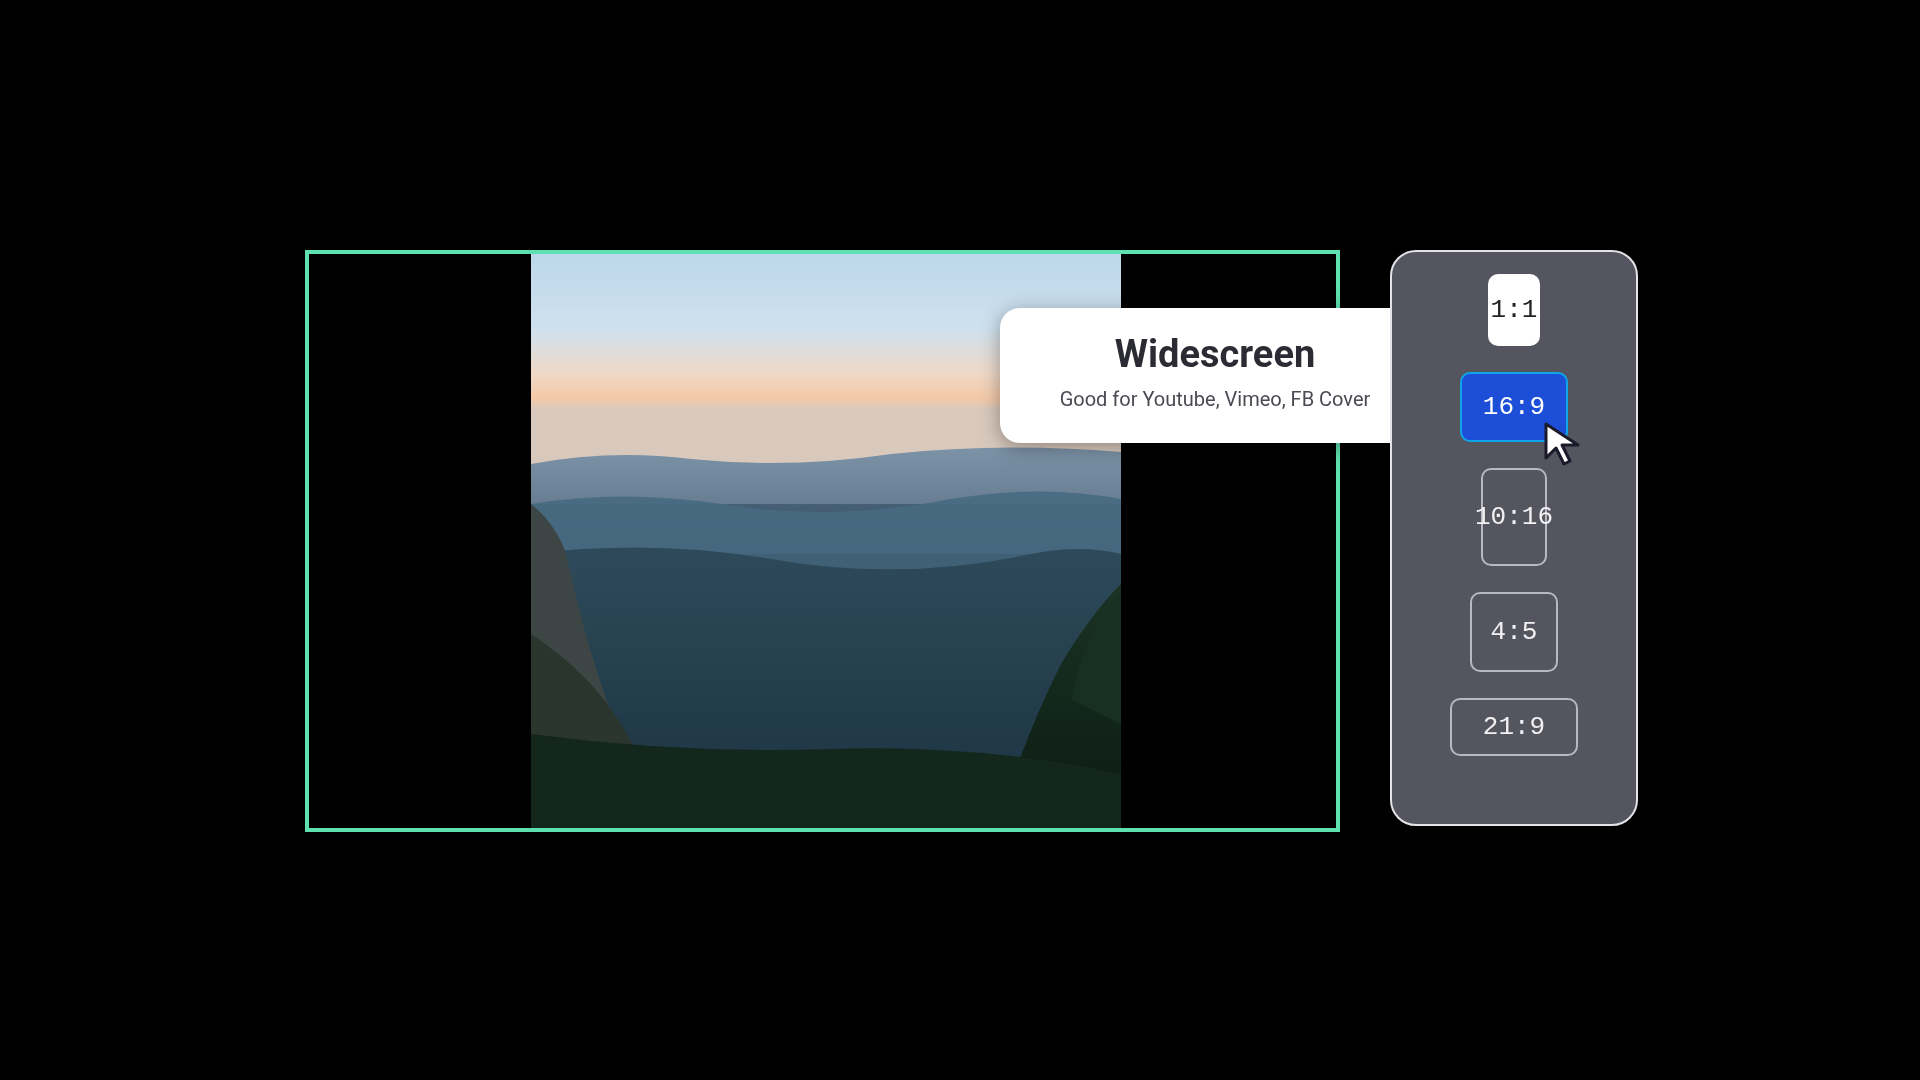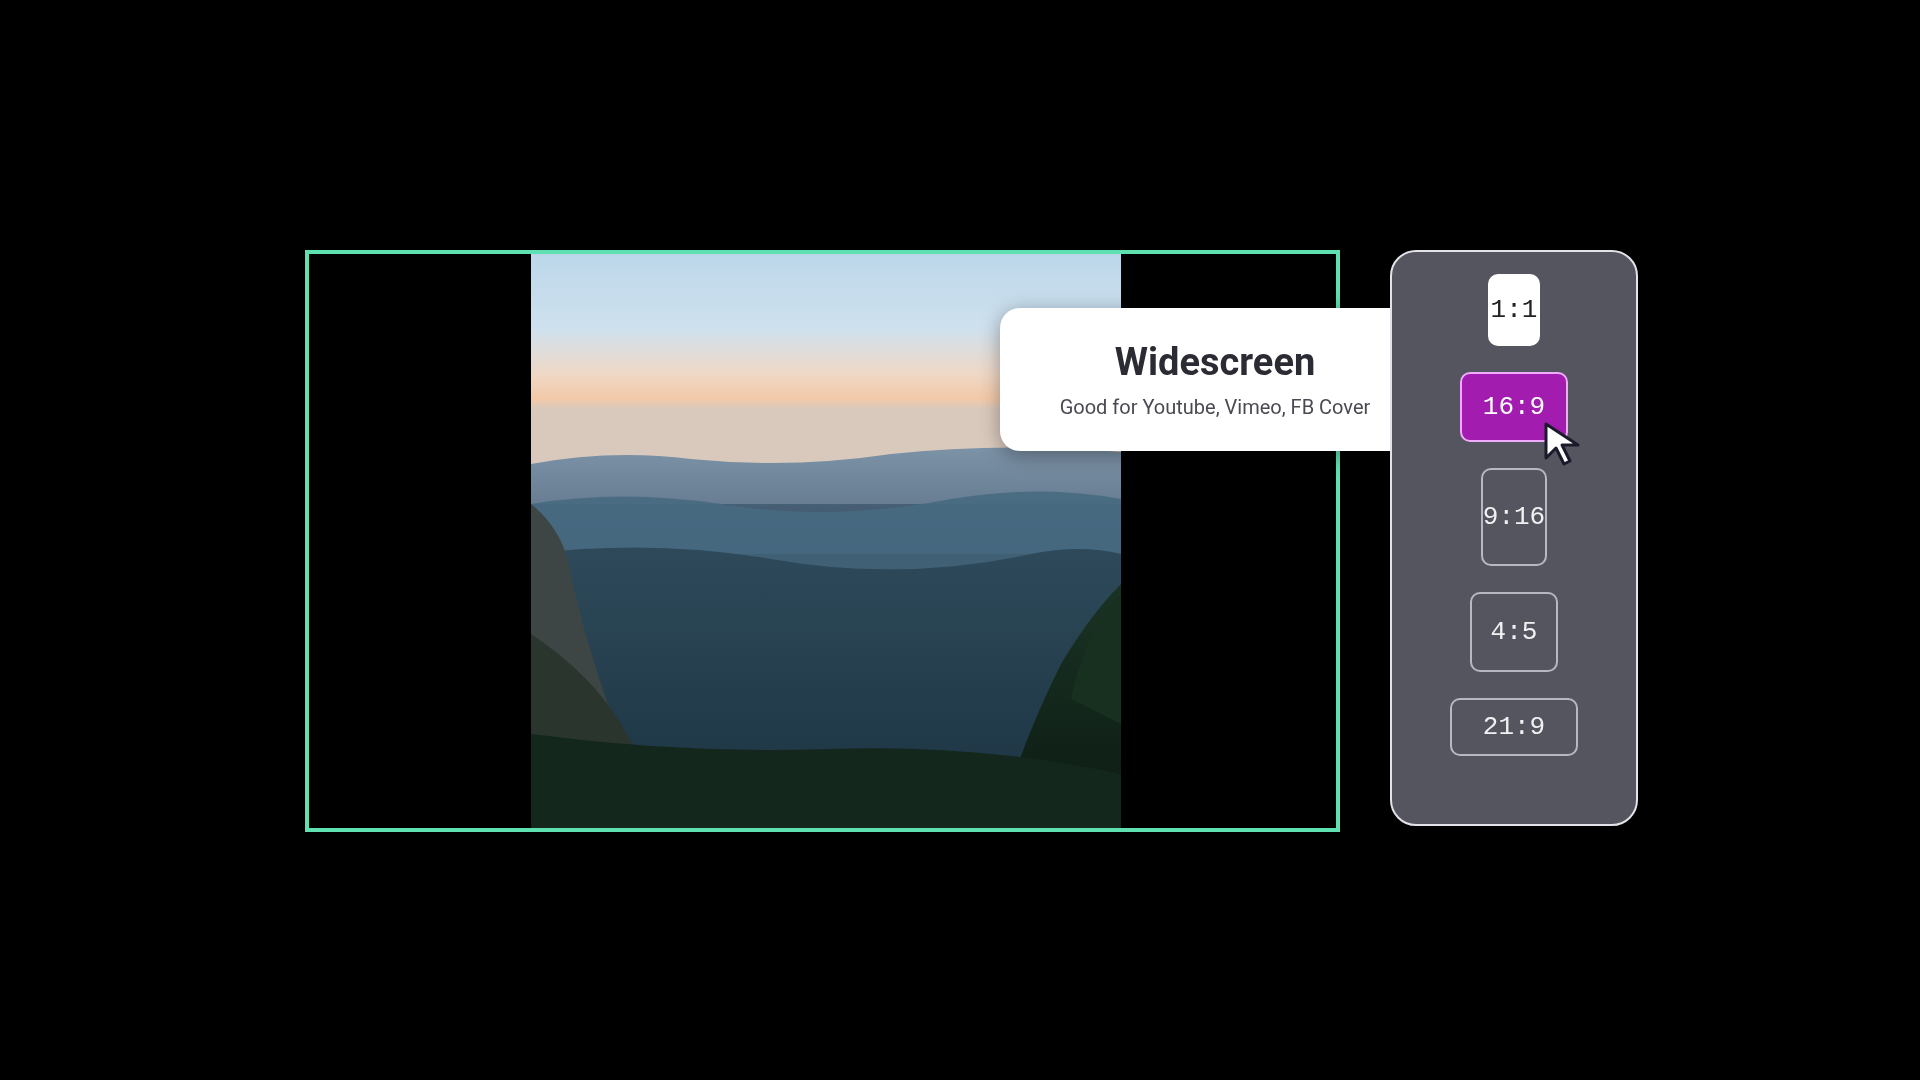"Widescreen" .tooltip { padding: 32px 34px 30px 34px -> 24px 34px 30px 34px }
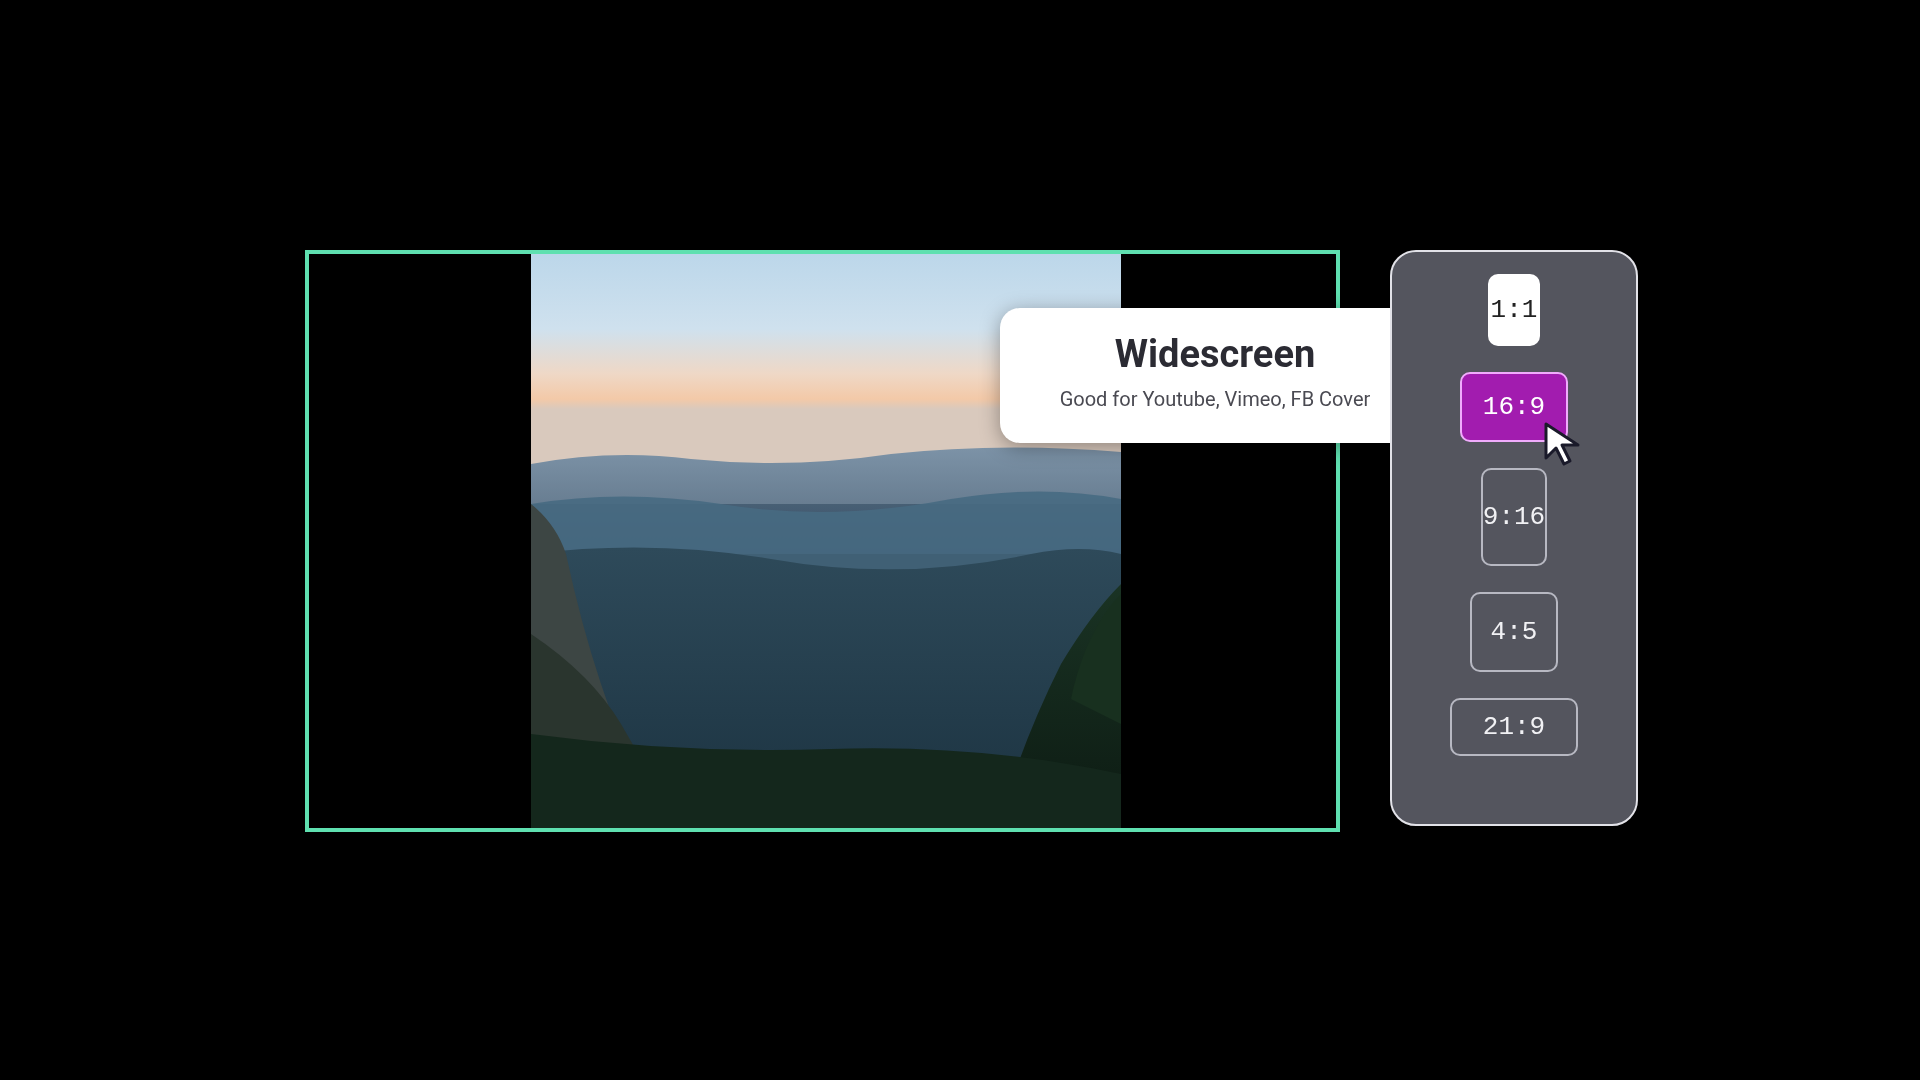"16:9" .ratio-btn.selected { background: #a21caf -> #1d4ed8; border: 2px solid #f0abfc -> 2px solid #0ea5e9 }
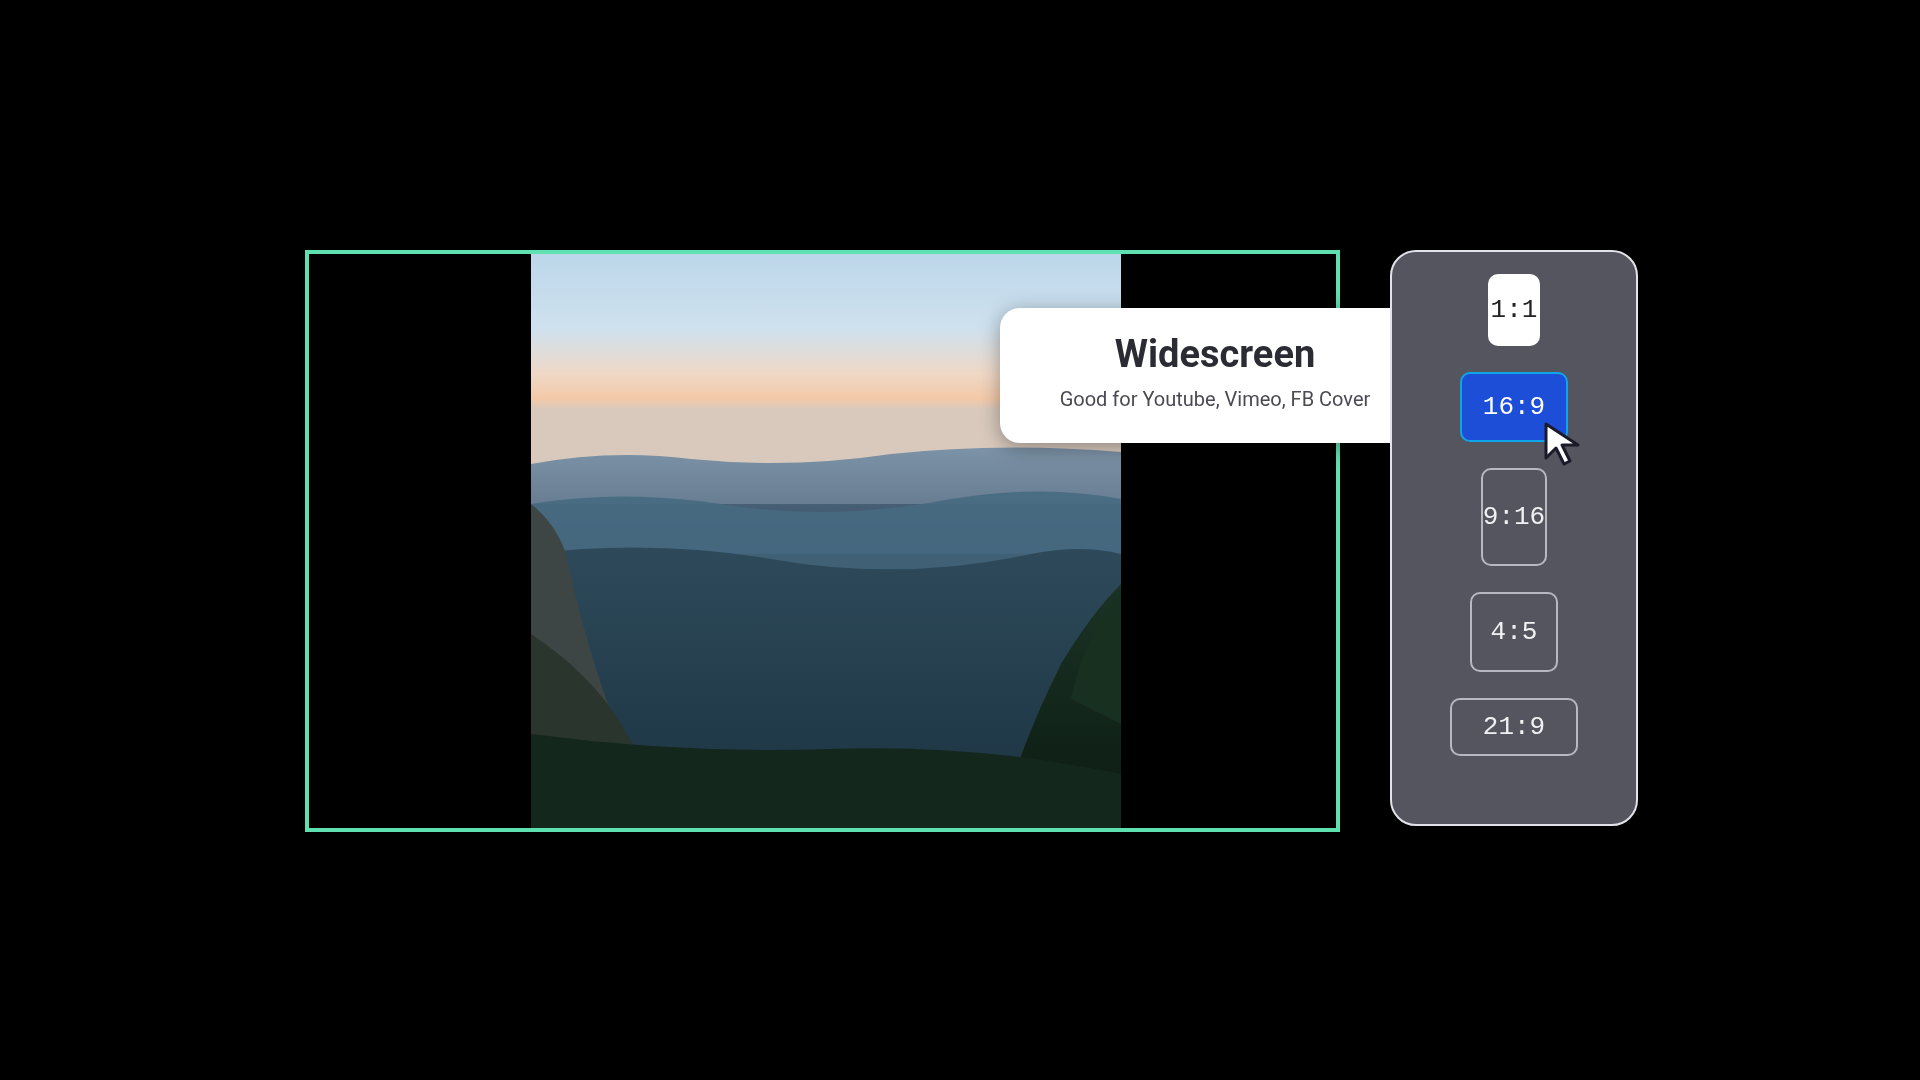"9:16" span { text: 9:16 -> 10:16 }
